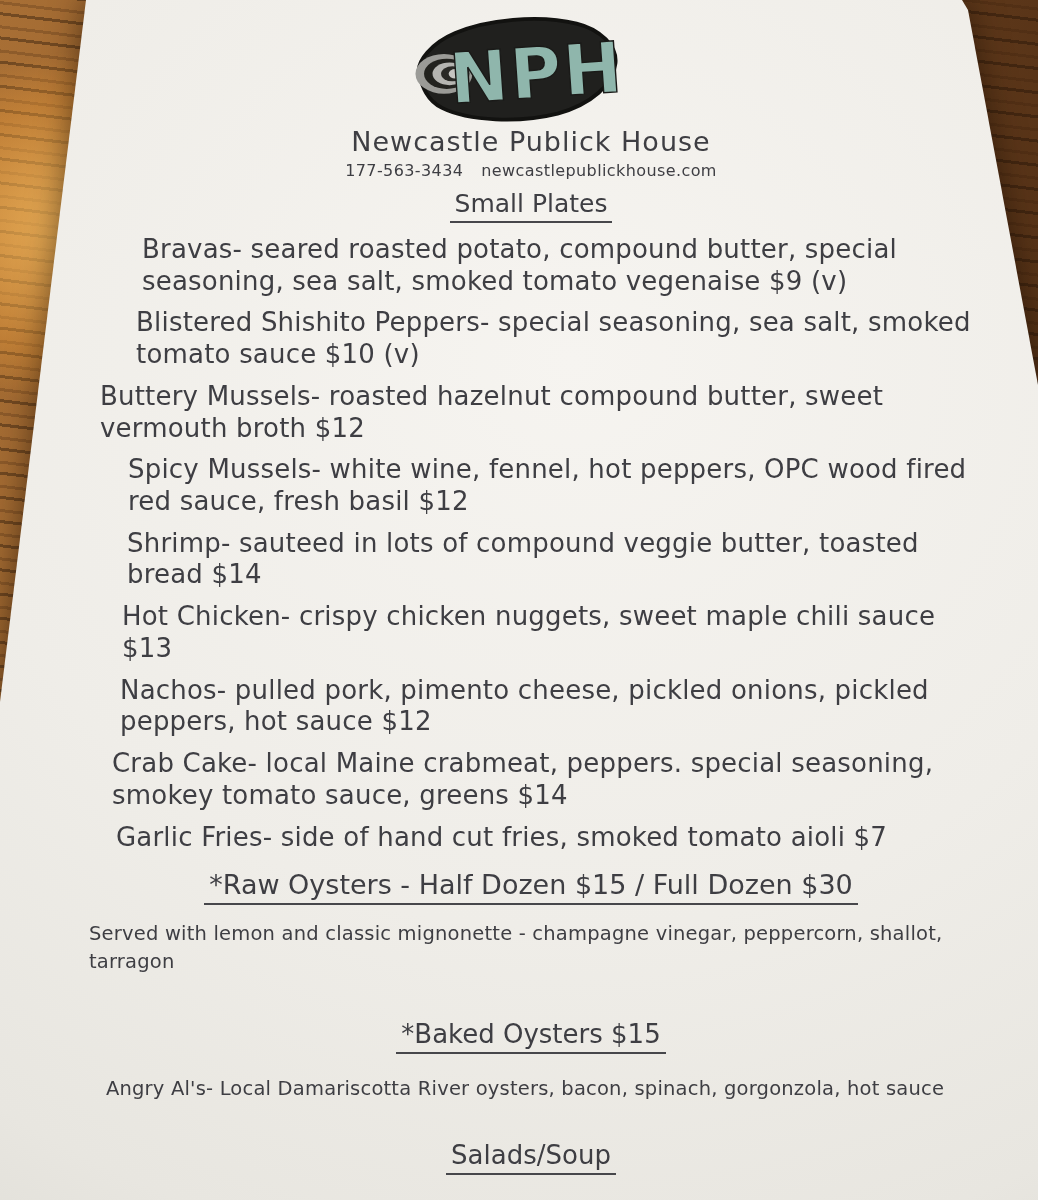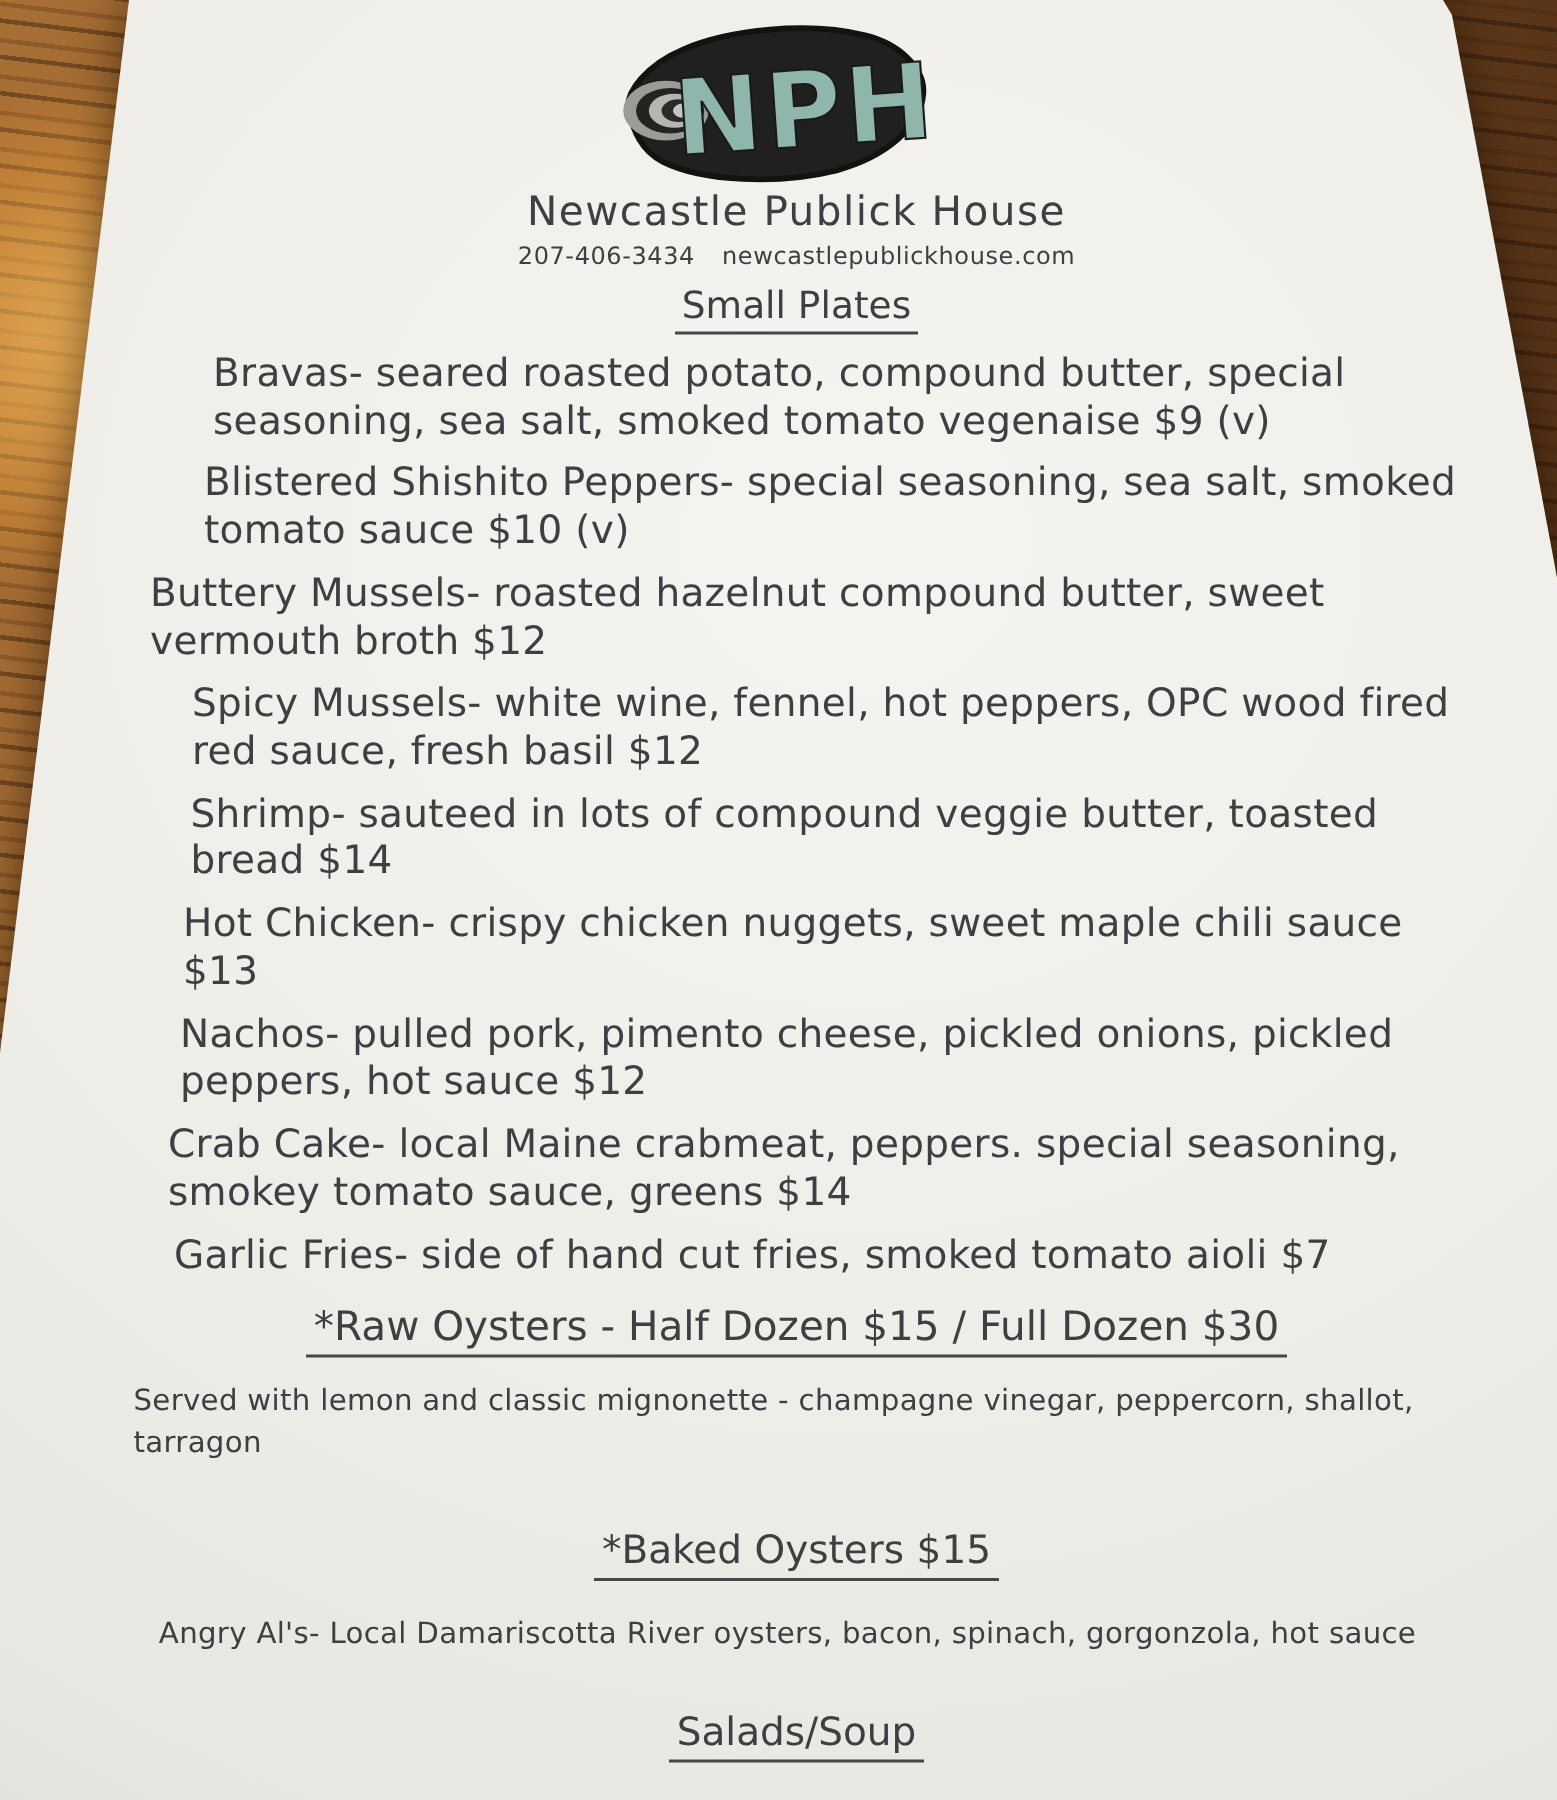"207-406-3434" span.phone { text: 207-406-3434 -> 177-563-3434 }
